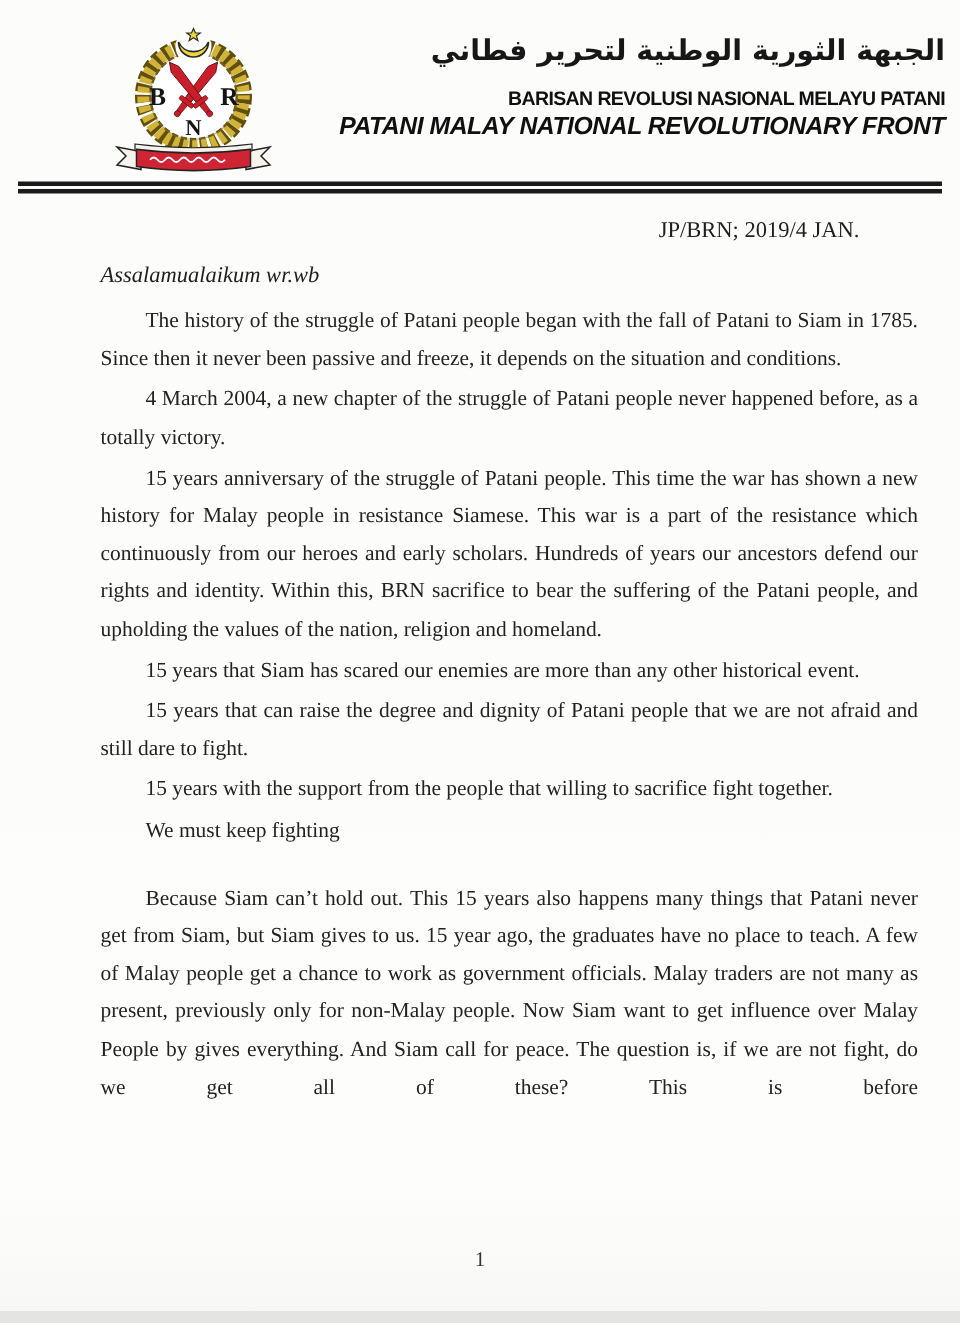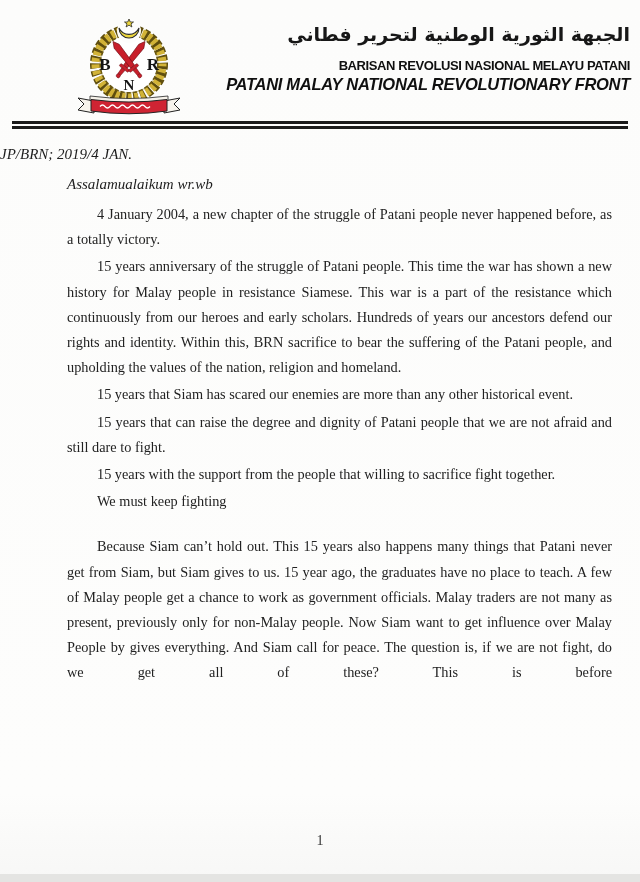"JP/BRN; 2019/4 JAN." .ref-line { font-style: italic -> none; text-align: left -> right }
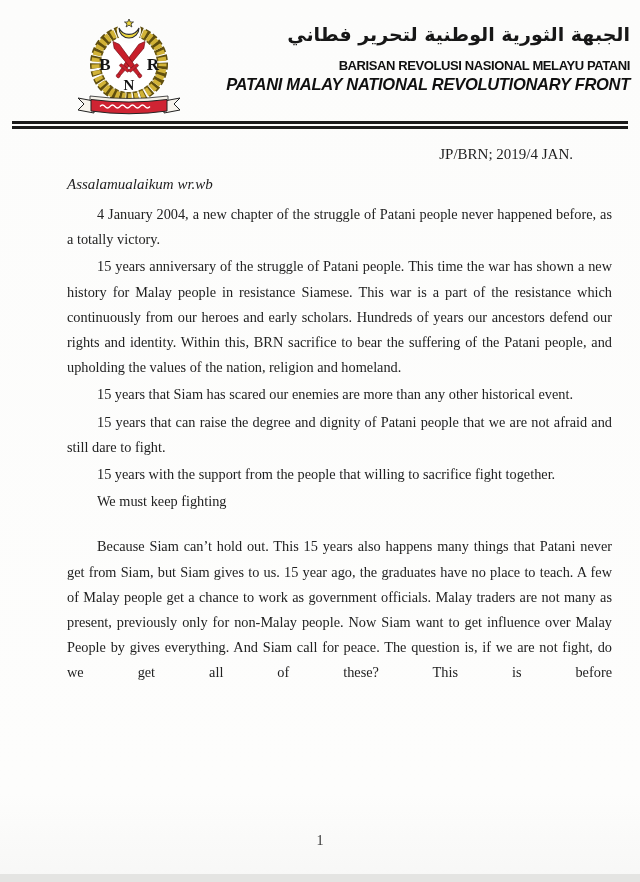"The history of the struggle" p { html: none -> <p>The history of the struggle of Patani people began with the fall of Patani to Siam in 1785. Since then it never been passive and freeze, it depends on the situation and conditions.</p> }
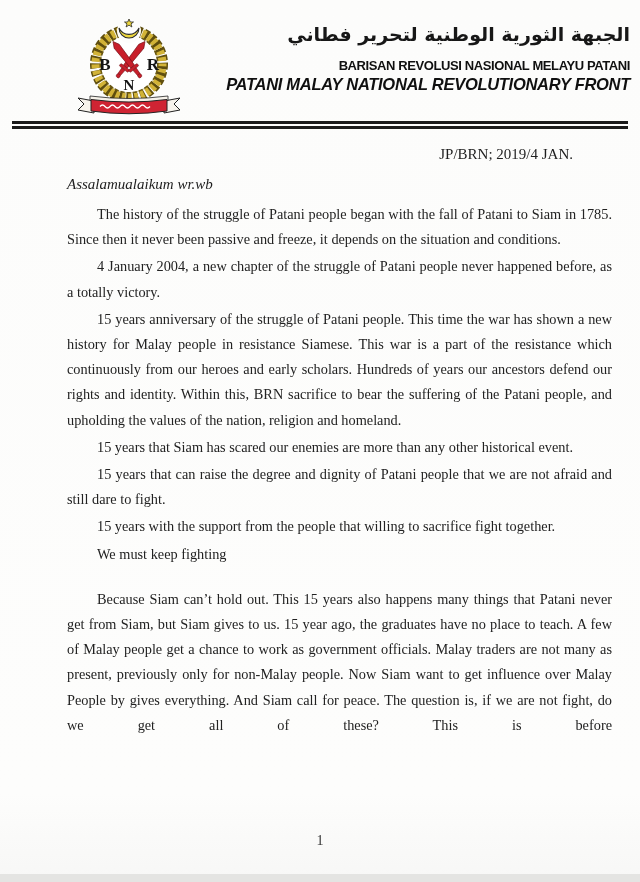"4 January 2004, a new" p { text: January -> March }
